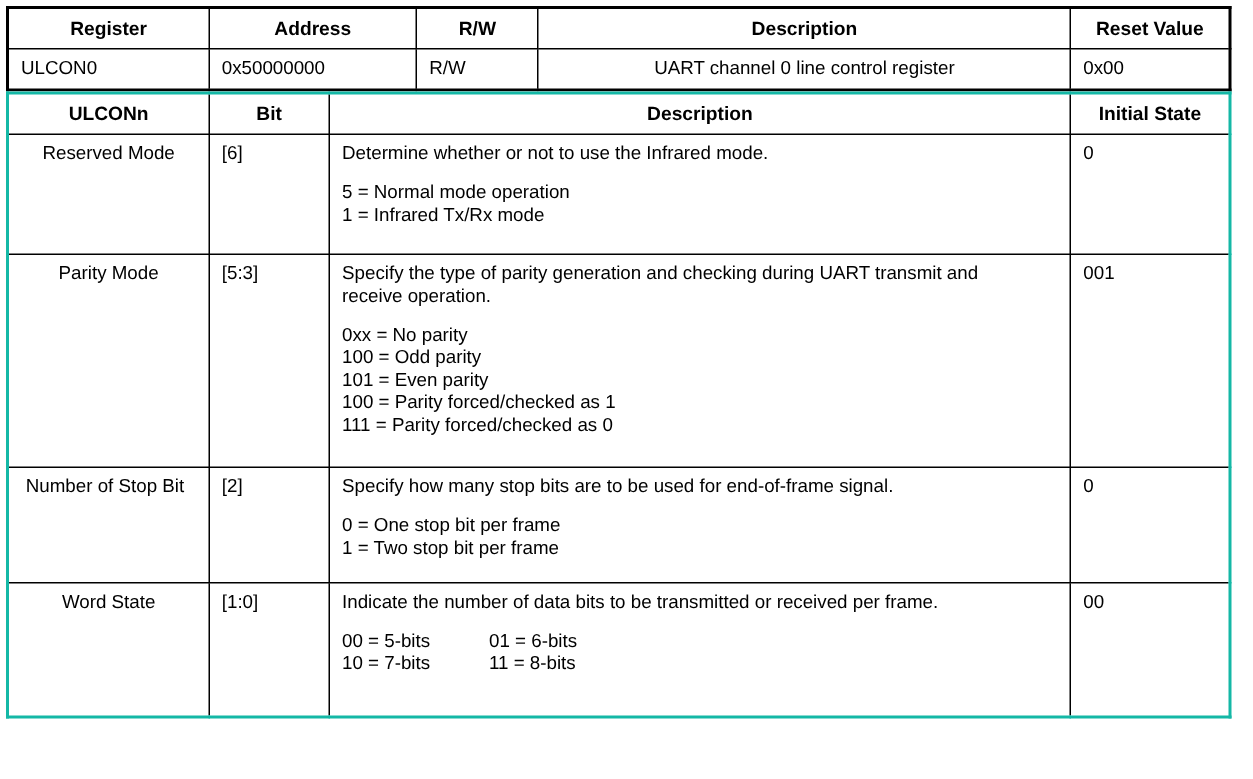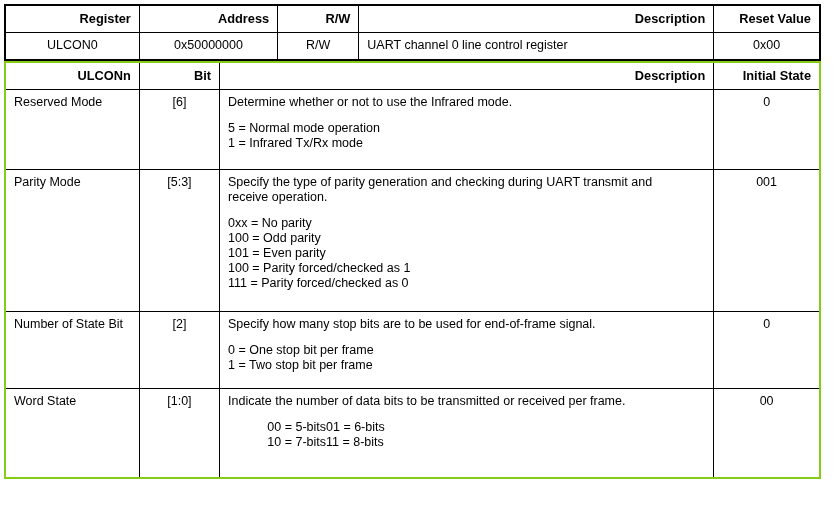"Register" .hdr .cell { text-align: right -> center }
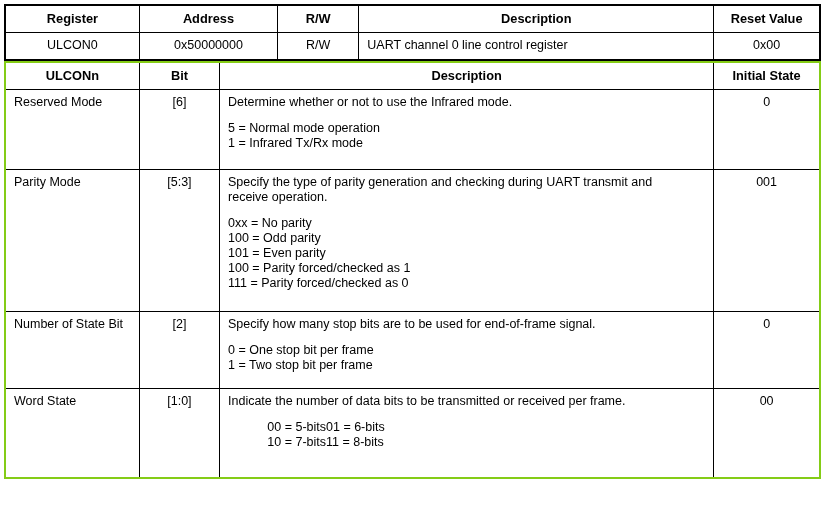"ULCON0" .ctr { text-align: center -> none }
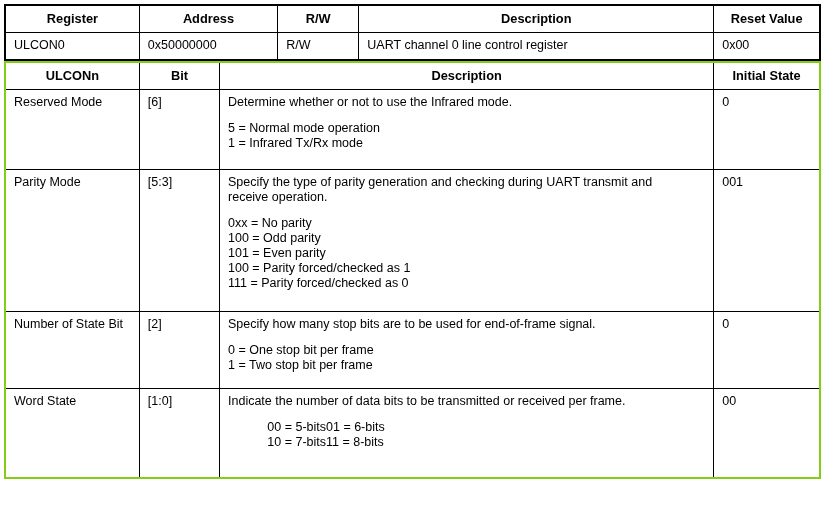"UART channel 0 line control" .lft { text-align: left -> center }
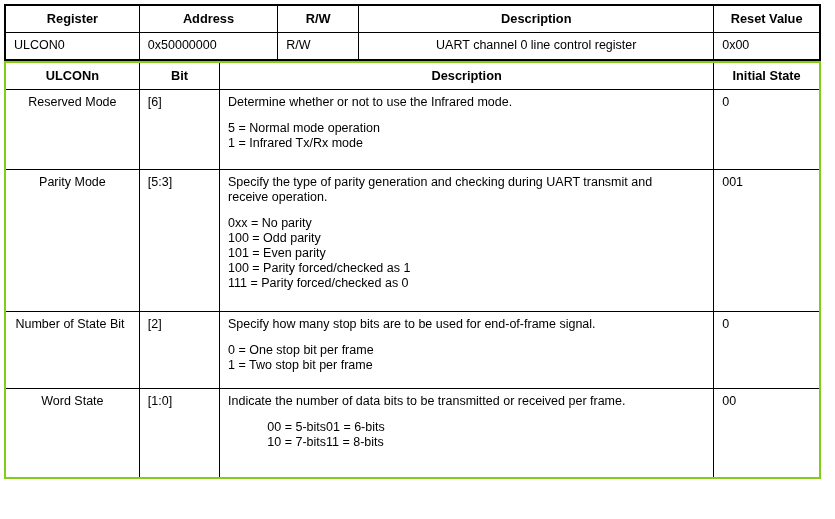"ULCONn" .t2 { border: 2px solid #84cc16 -> 2px solid #14b8a6 }
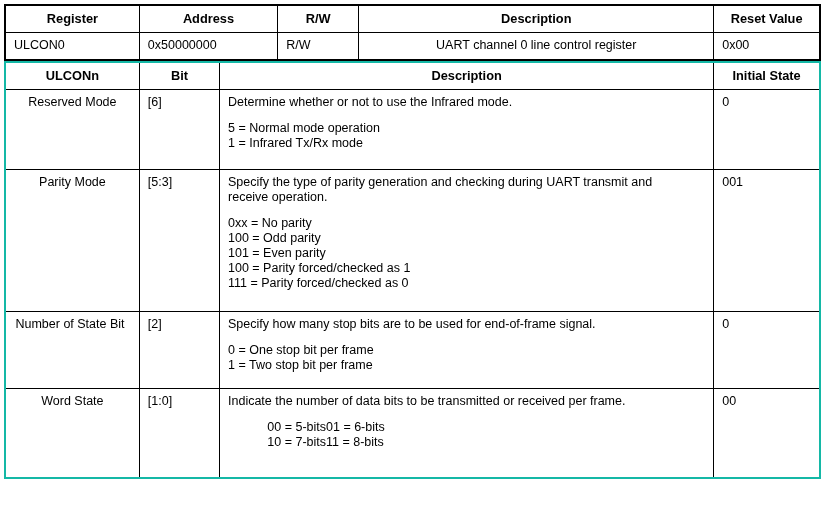"Number of State Bit" div.cell { text: State -> Stop }
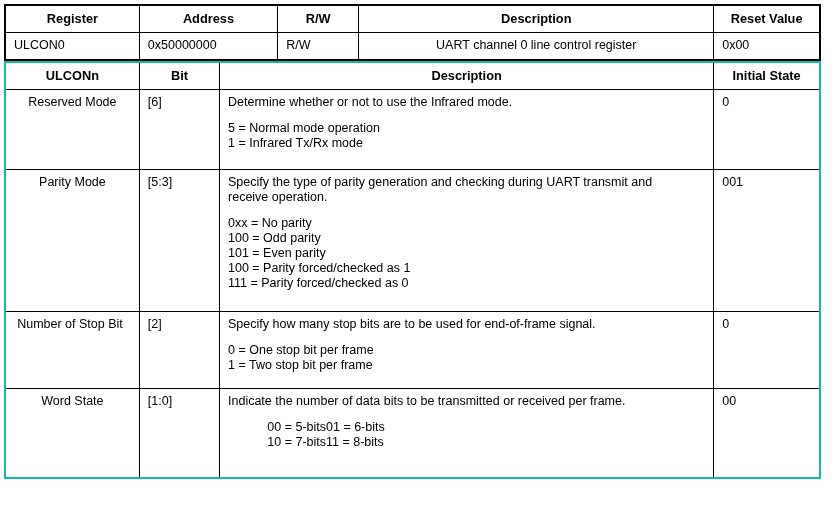"00 = 5-bits" .two-col-opts .c1 { text-align: right -> none }
